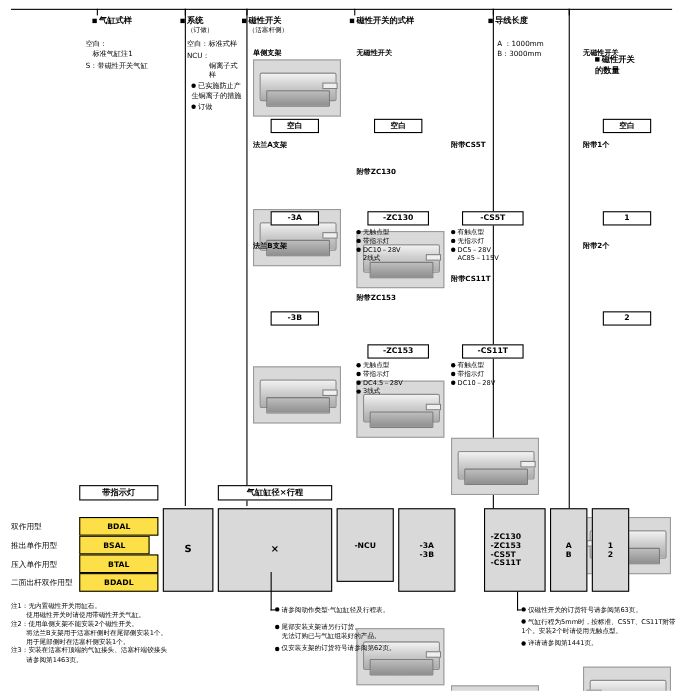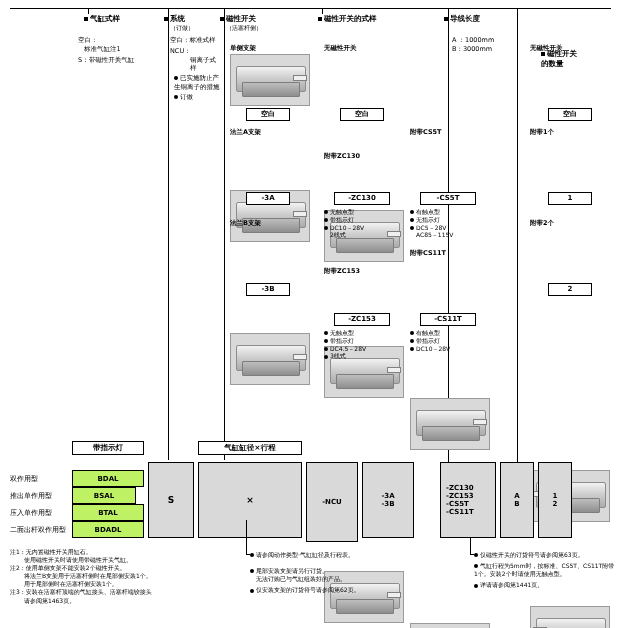"BDAL" .cell { background: #bef264 -> #fde047 }
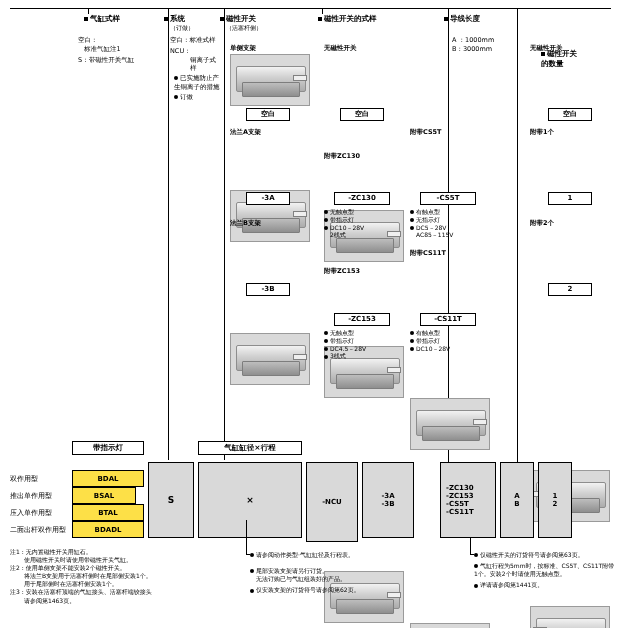"-NCU" div.cell { height: 80px -> 67px }
